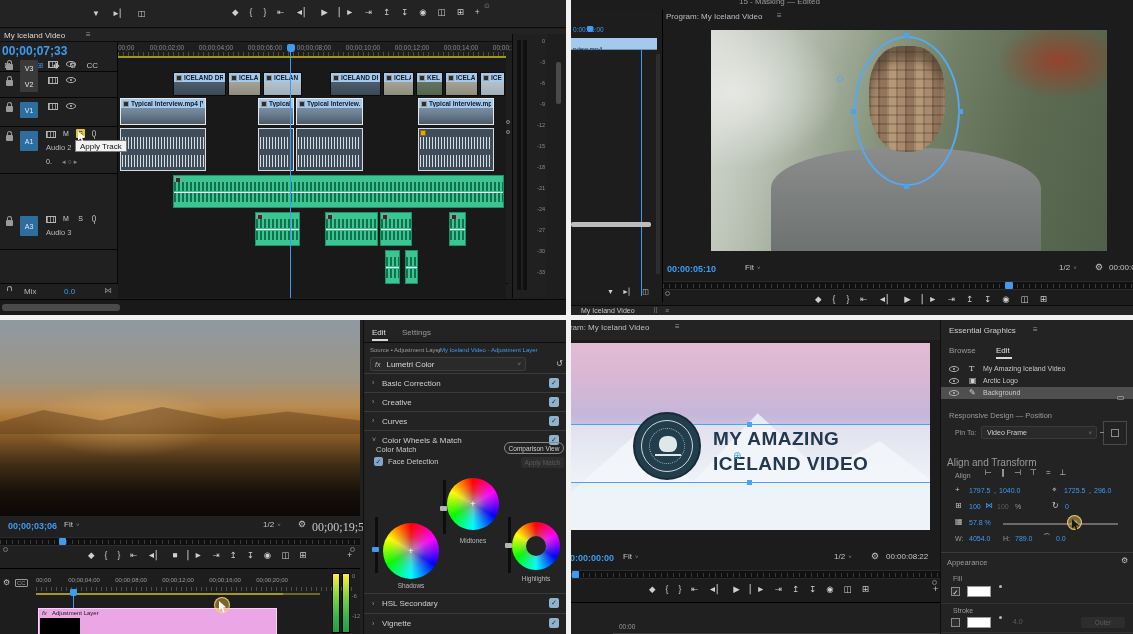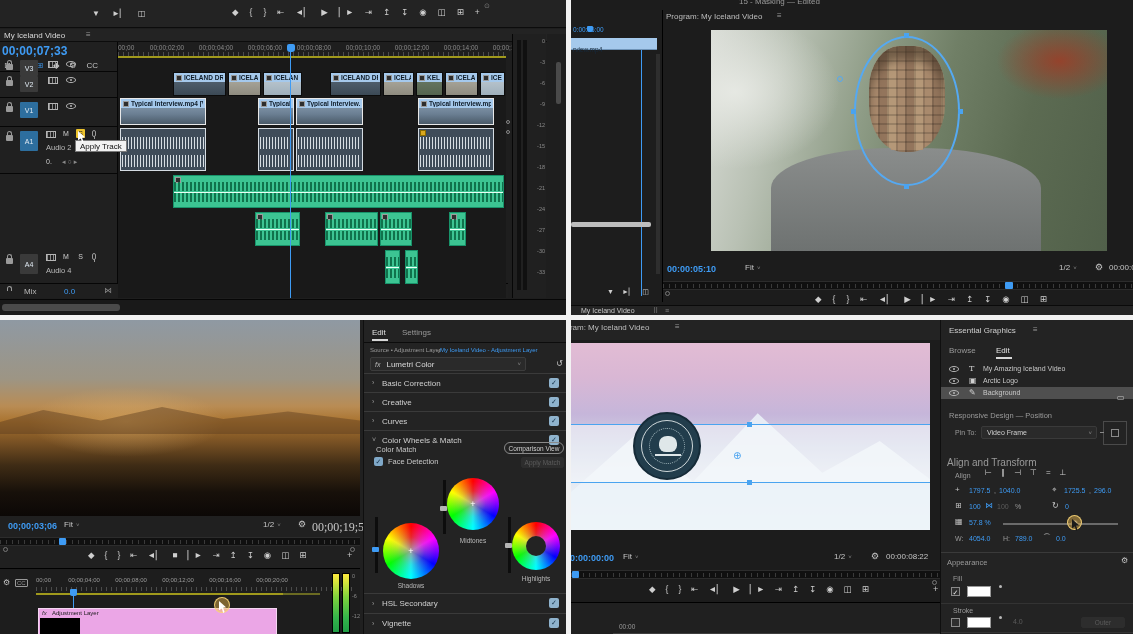"Audio 3" div { html: none -> <div> <div></div> <div>A3</div> <div></div> <span>M</span> <span>S</span> <div></div> <span>Audio 3</span> </div> }
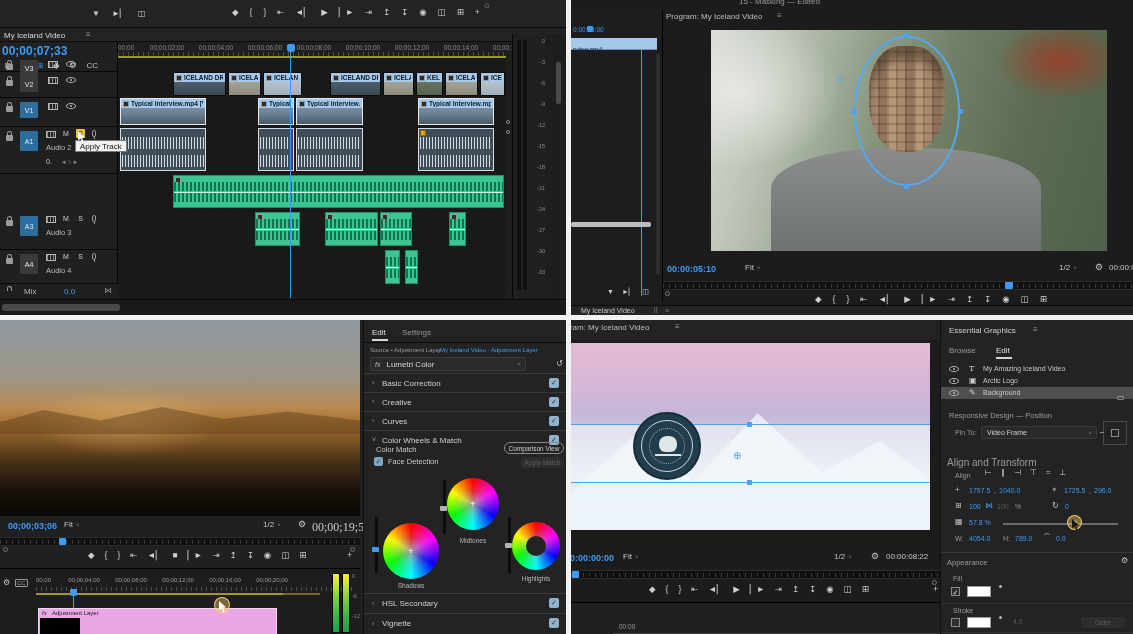"Audio 4" div { html: <div> <div></div> <div>A4</div> <div></div> <span>M</span> <span>S</span> <div></div> <span>Audio 4</span> </div> -> none }
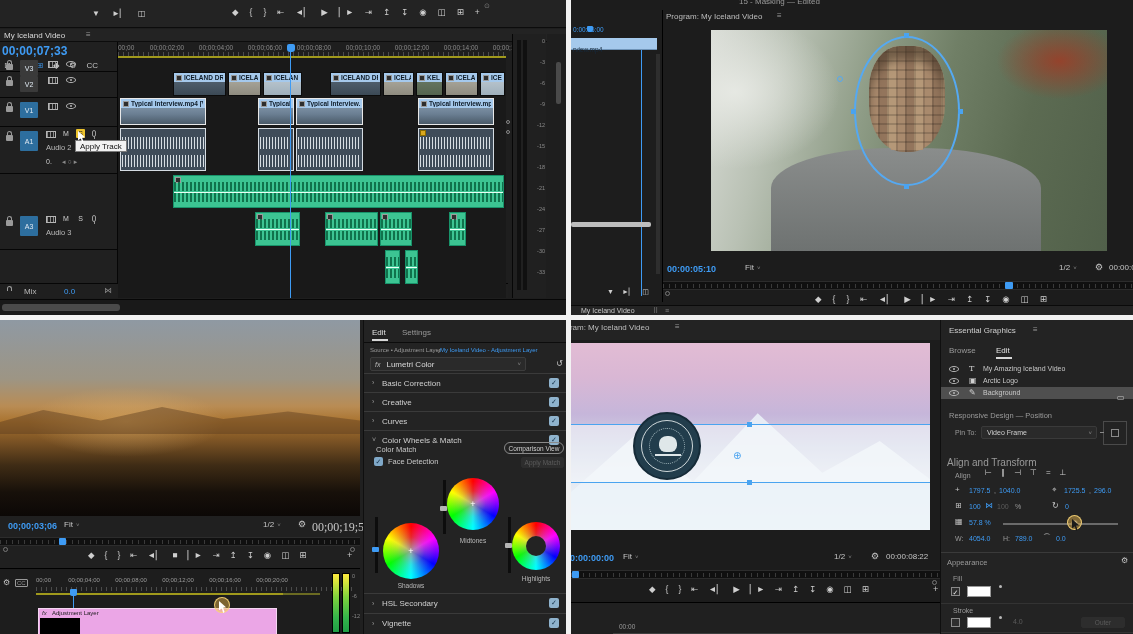"MY AMAZING" div.a { html: none -> <div> <div>MY AMAZING</div> <div>ICELAND VIDEO</div> </div> }
